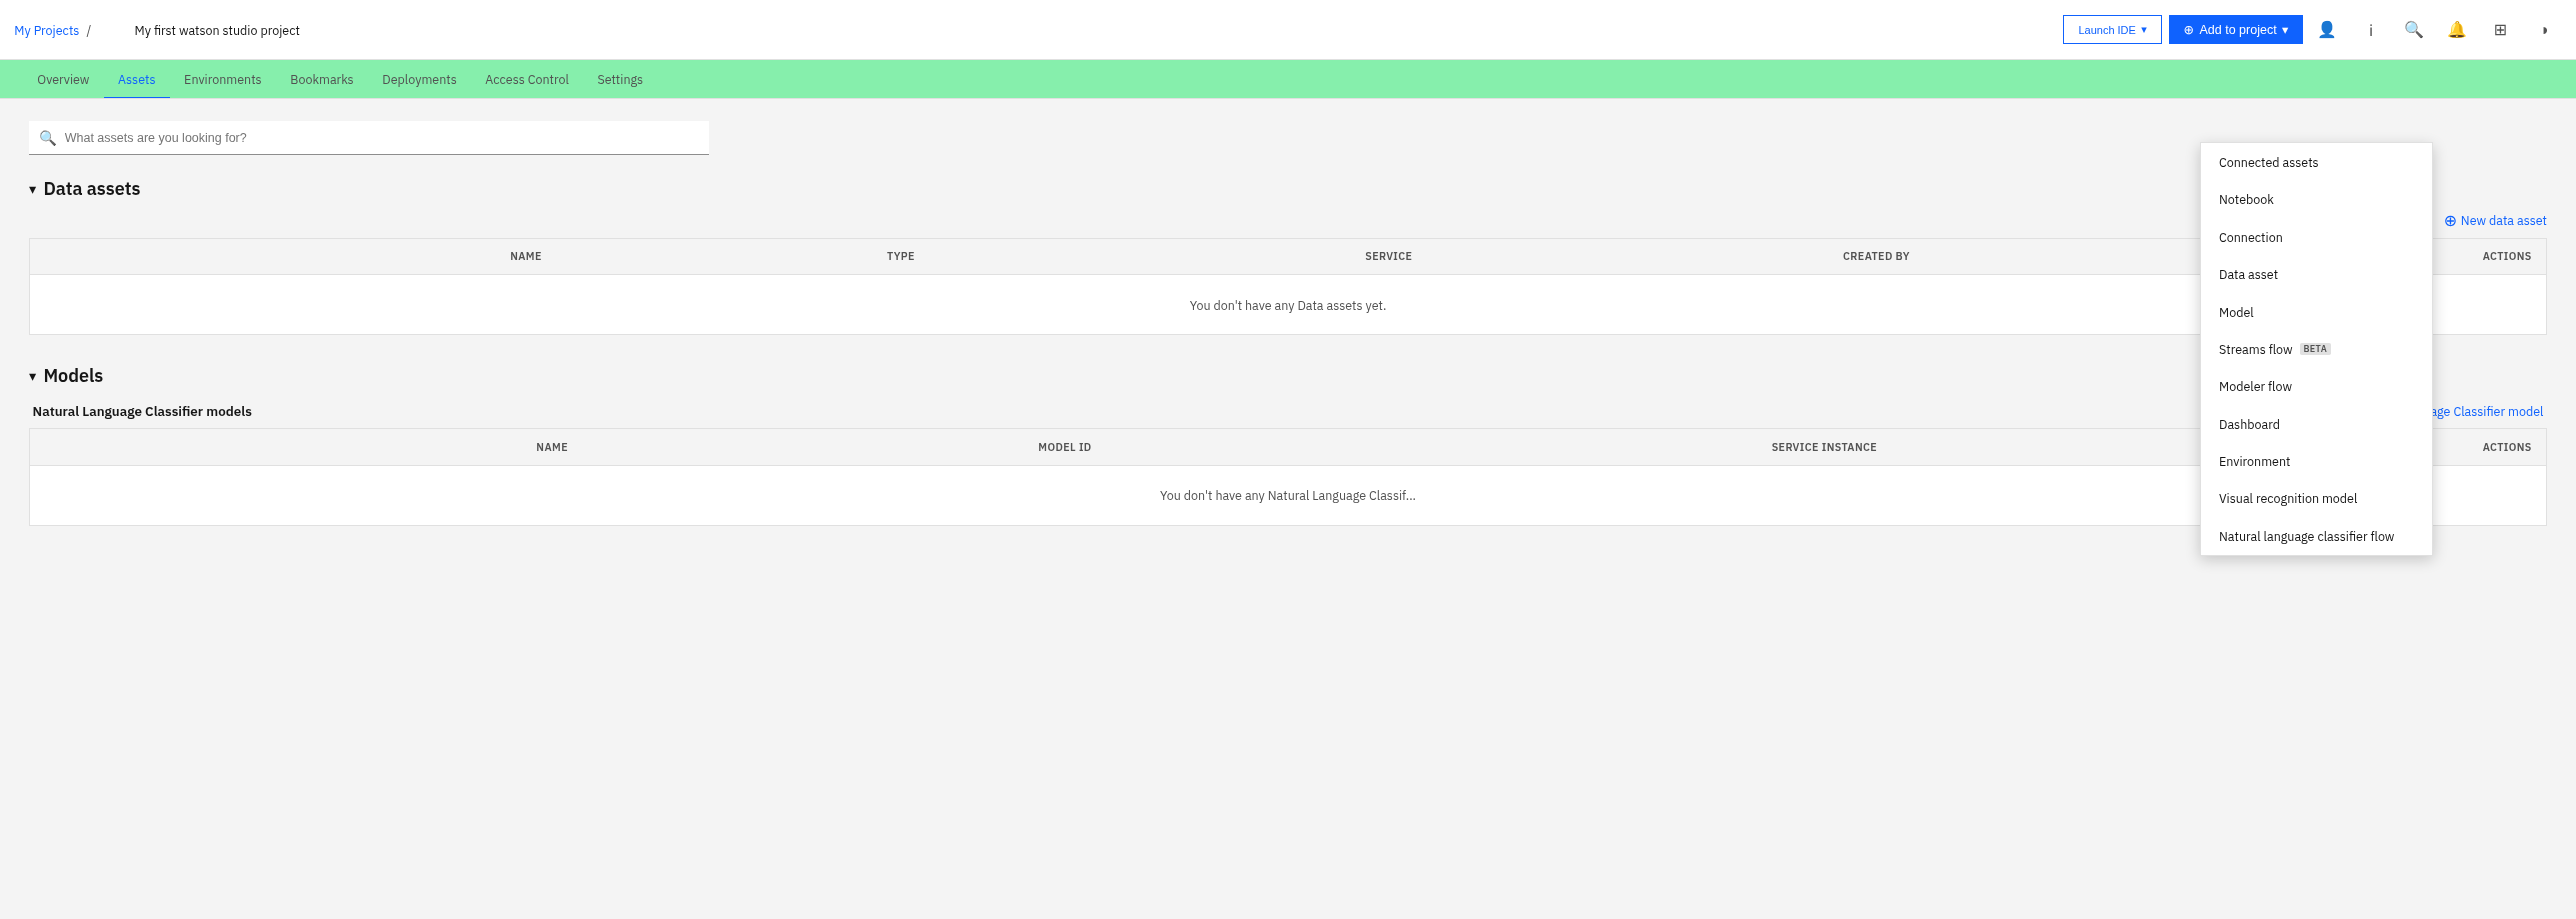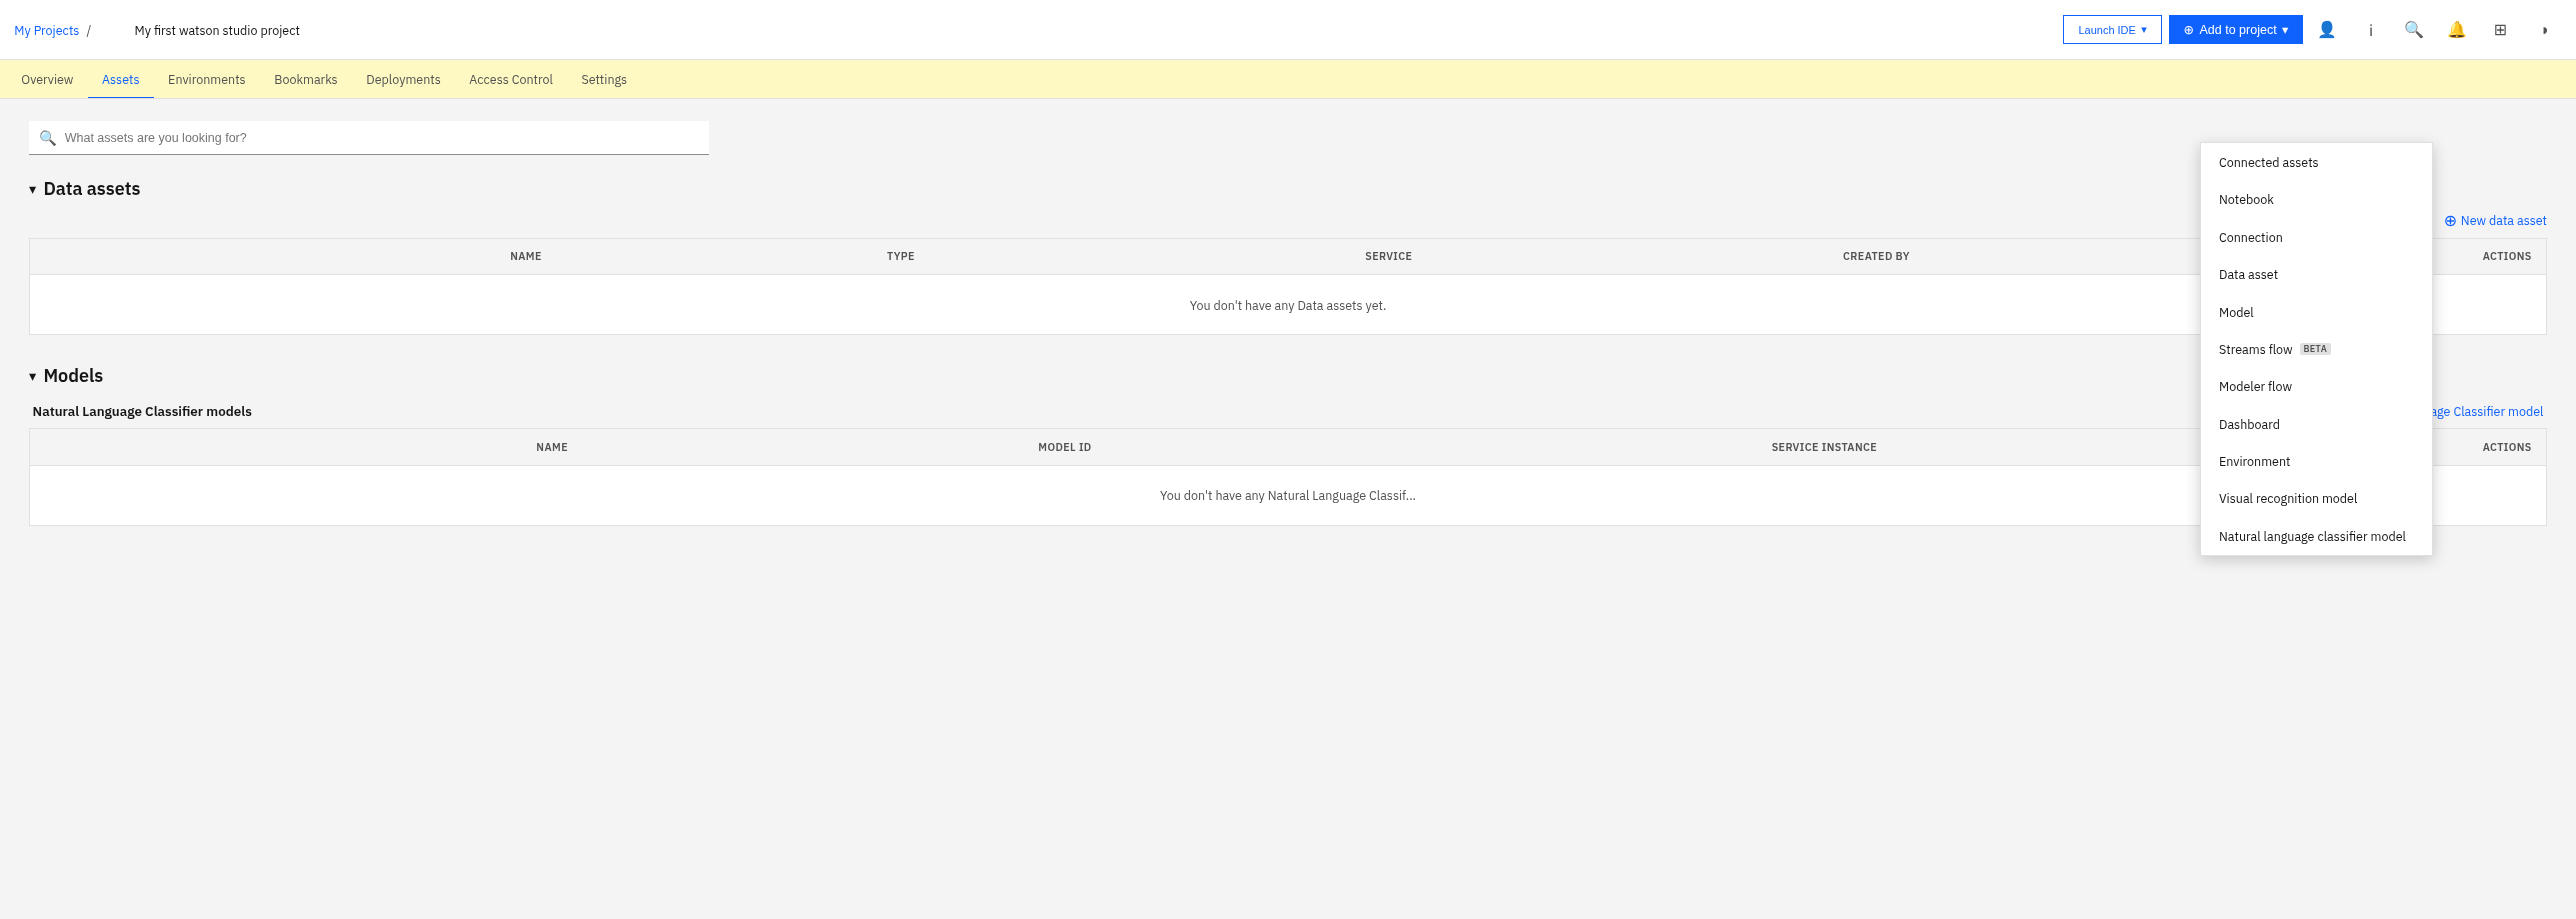"Overview" .tabbar { background: #fef9c3 -> #86efac; padding: 0 7px -> 0 23px }
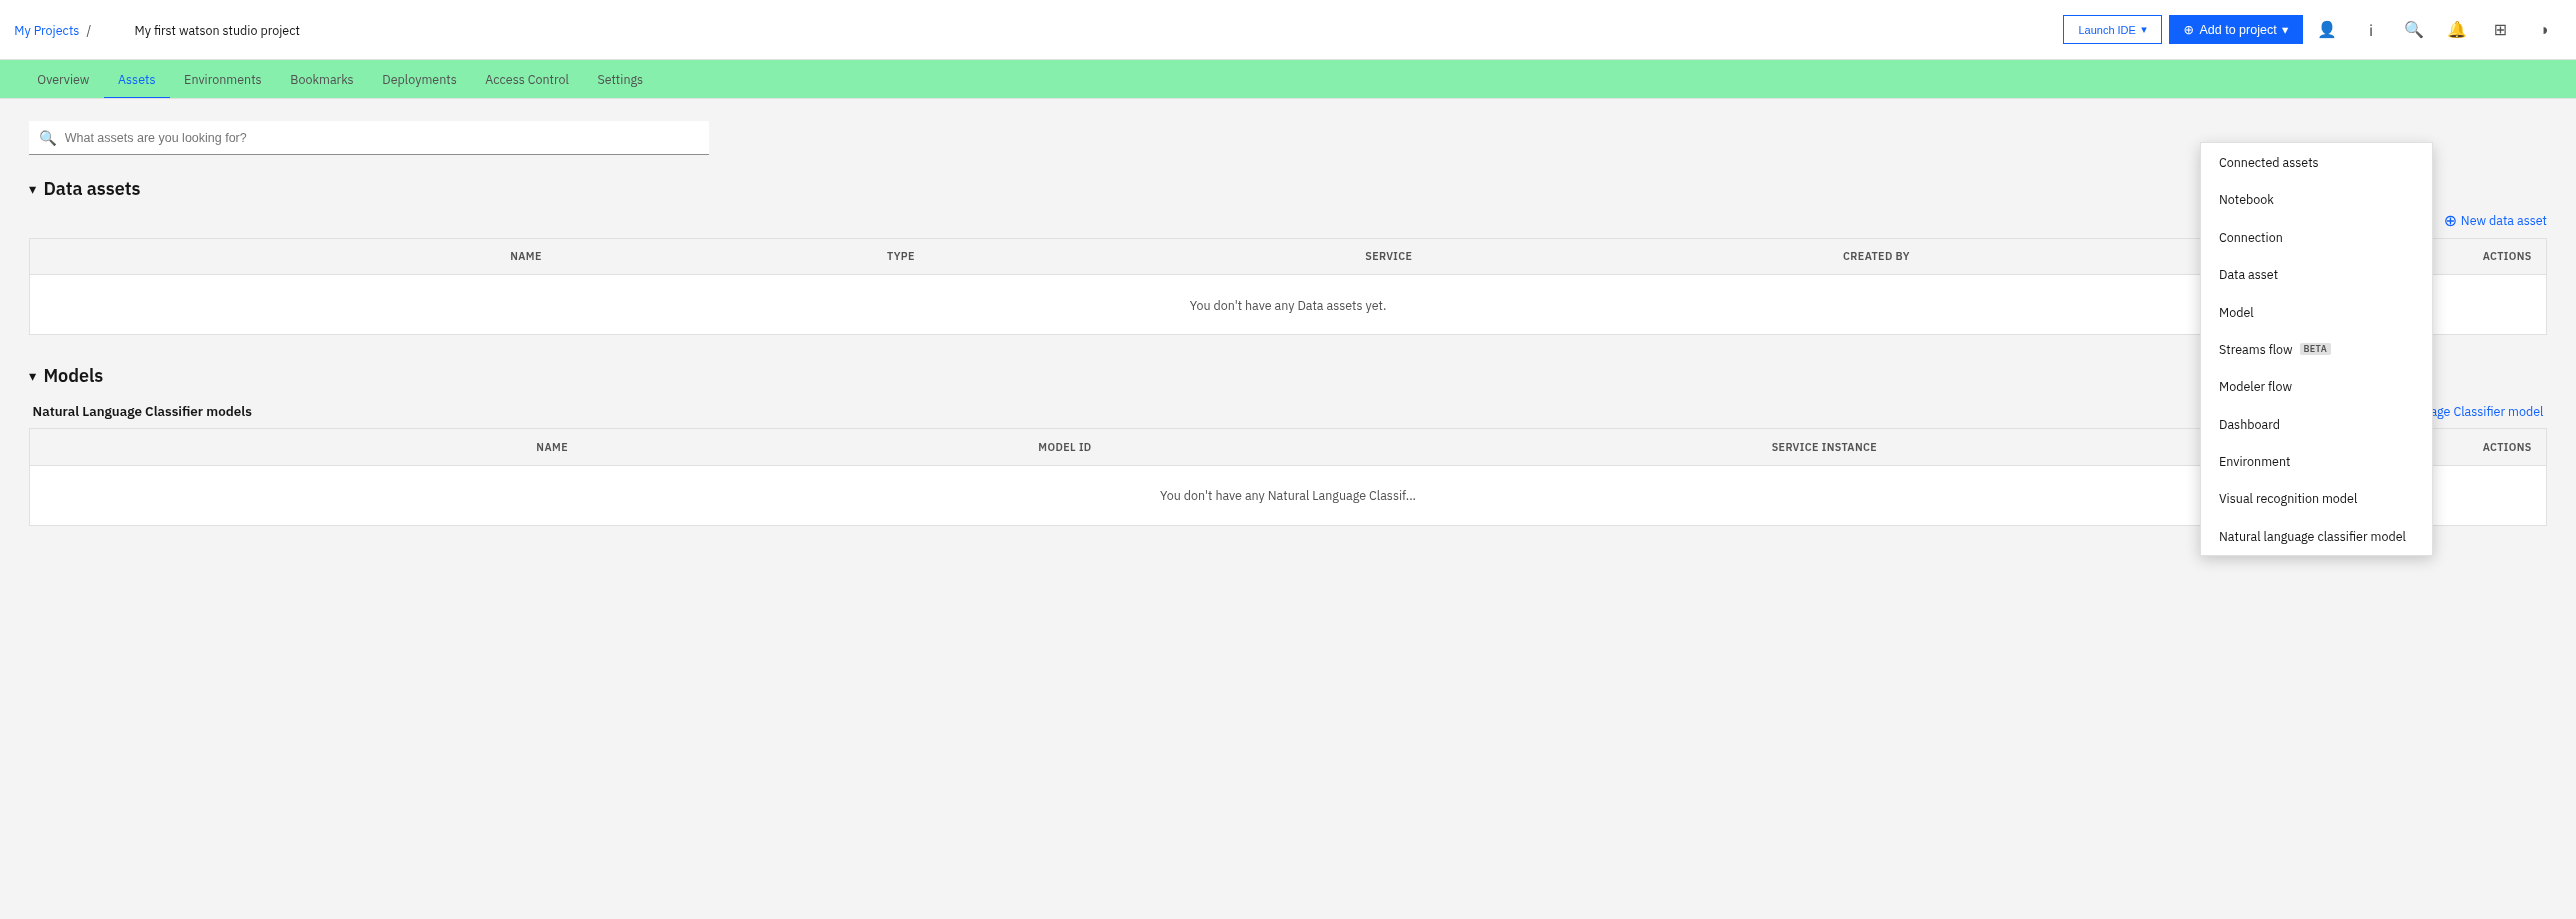"Natural language classifier model" span { text: model -> flow }
